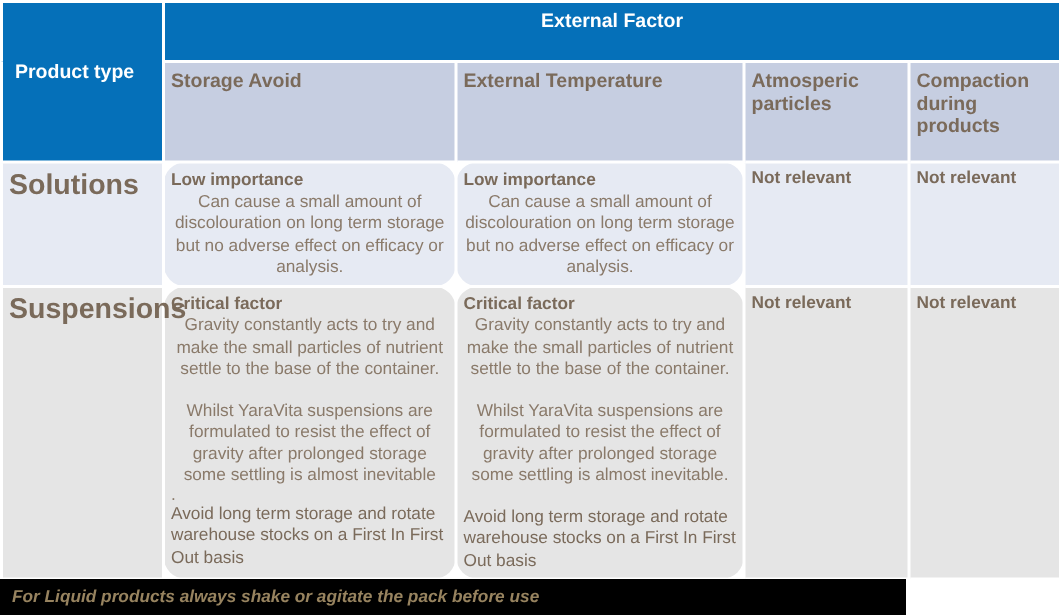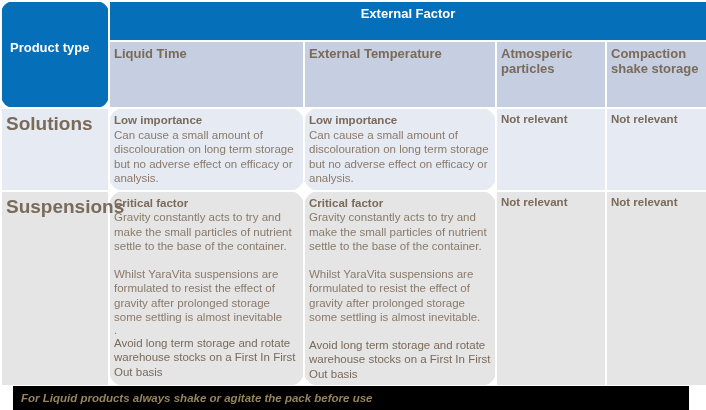"Product type" .hdr-blue.product { border-radius: 13px -> none }
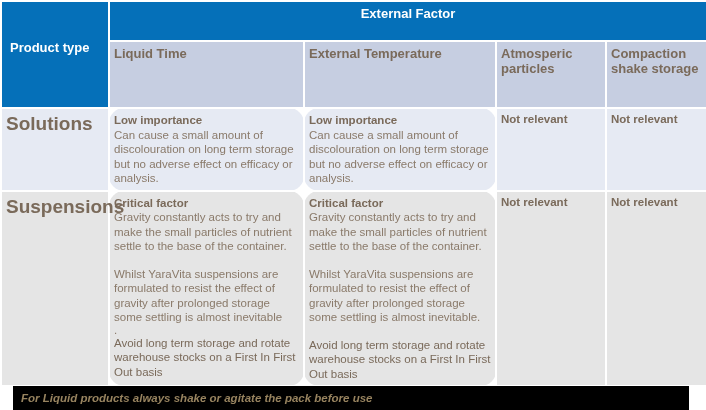"Liquid Time" td.hdr-sub { text: Liquid Time -> Storage Avoid }
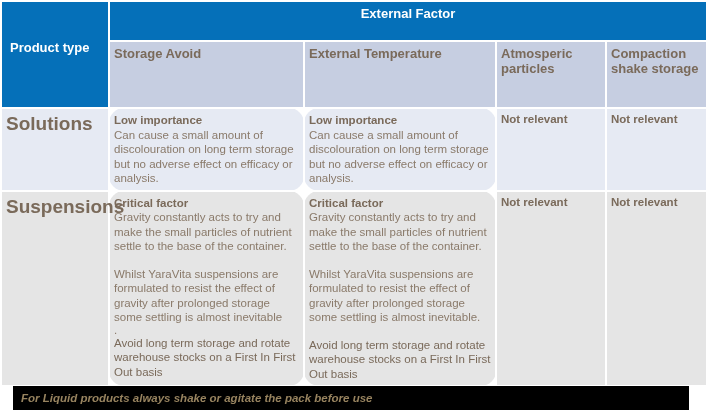"Compaction shake storage" td.hdr-sub { text: shake storage -> during products }
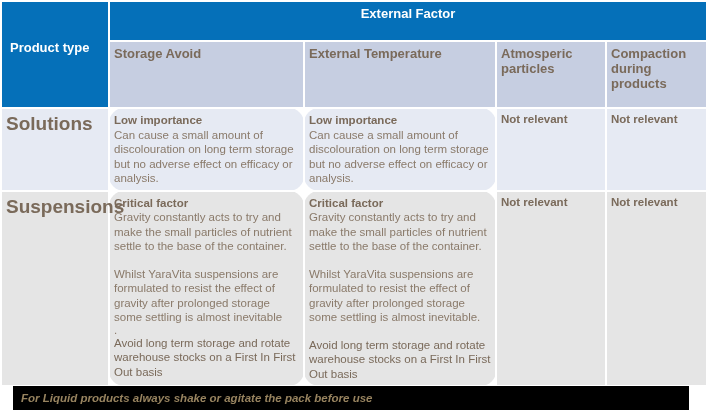"Can cause a small amount" .cellbody .para { text-align: none -> center }
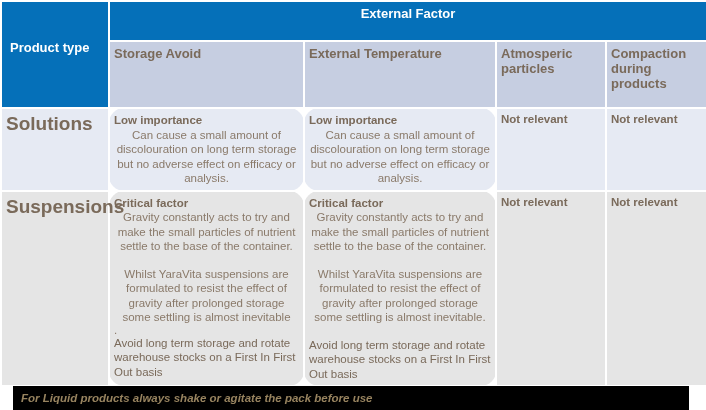"For Liquid products always shake" .footer { margin-left: 13px -> none; width: 676px -> 604px }
